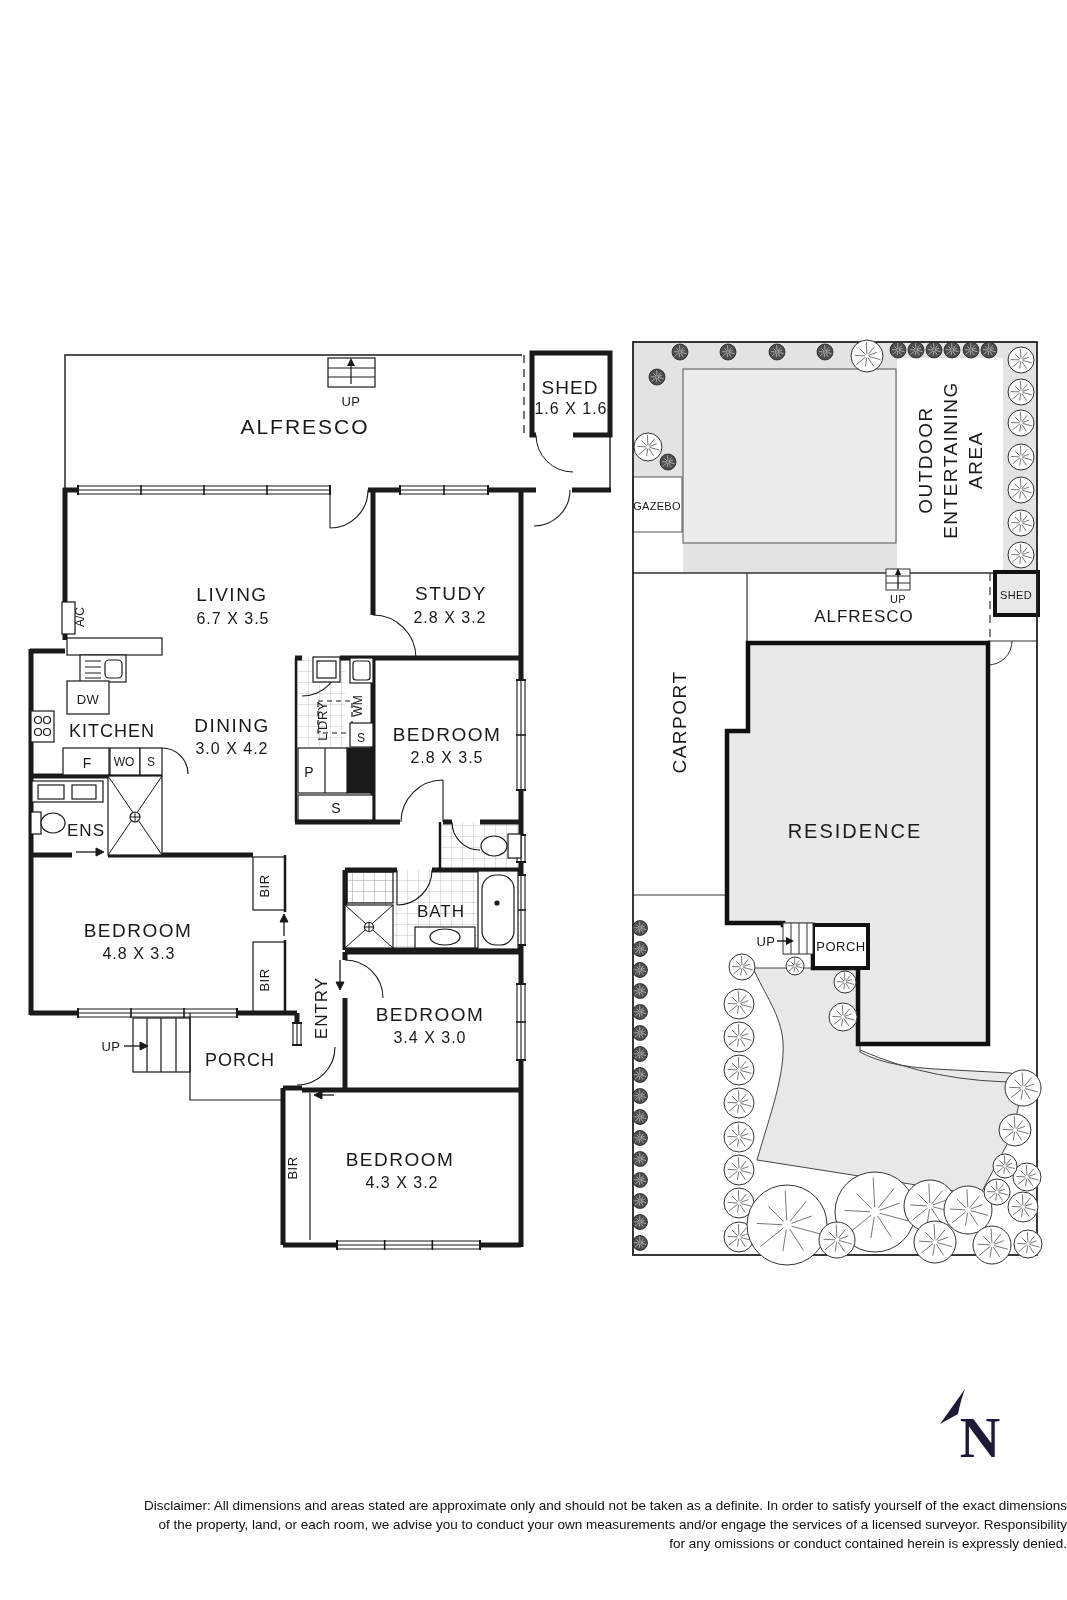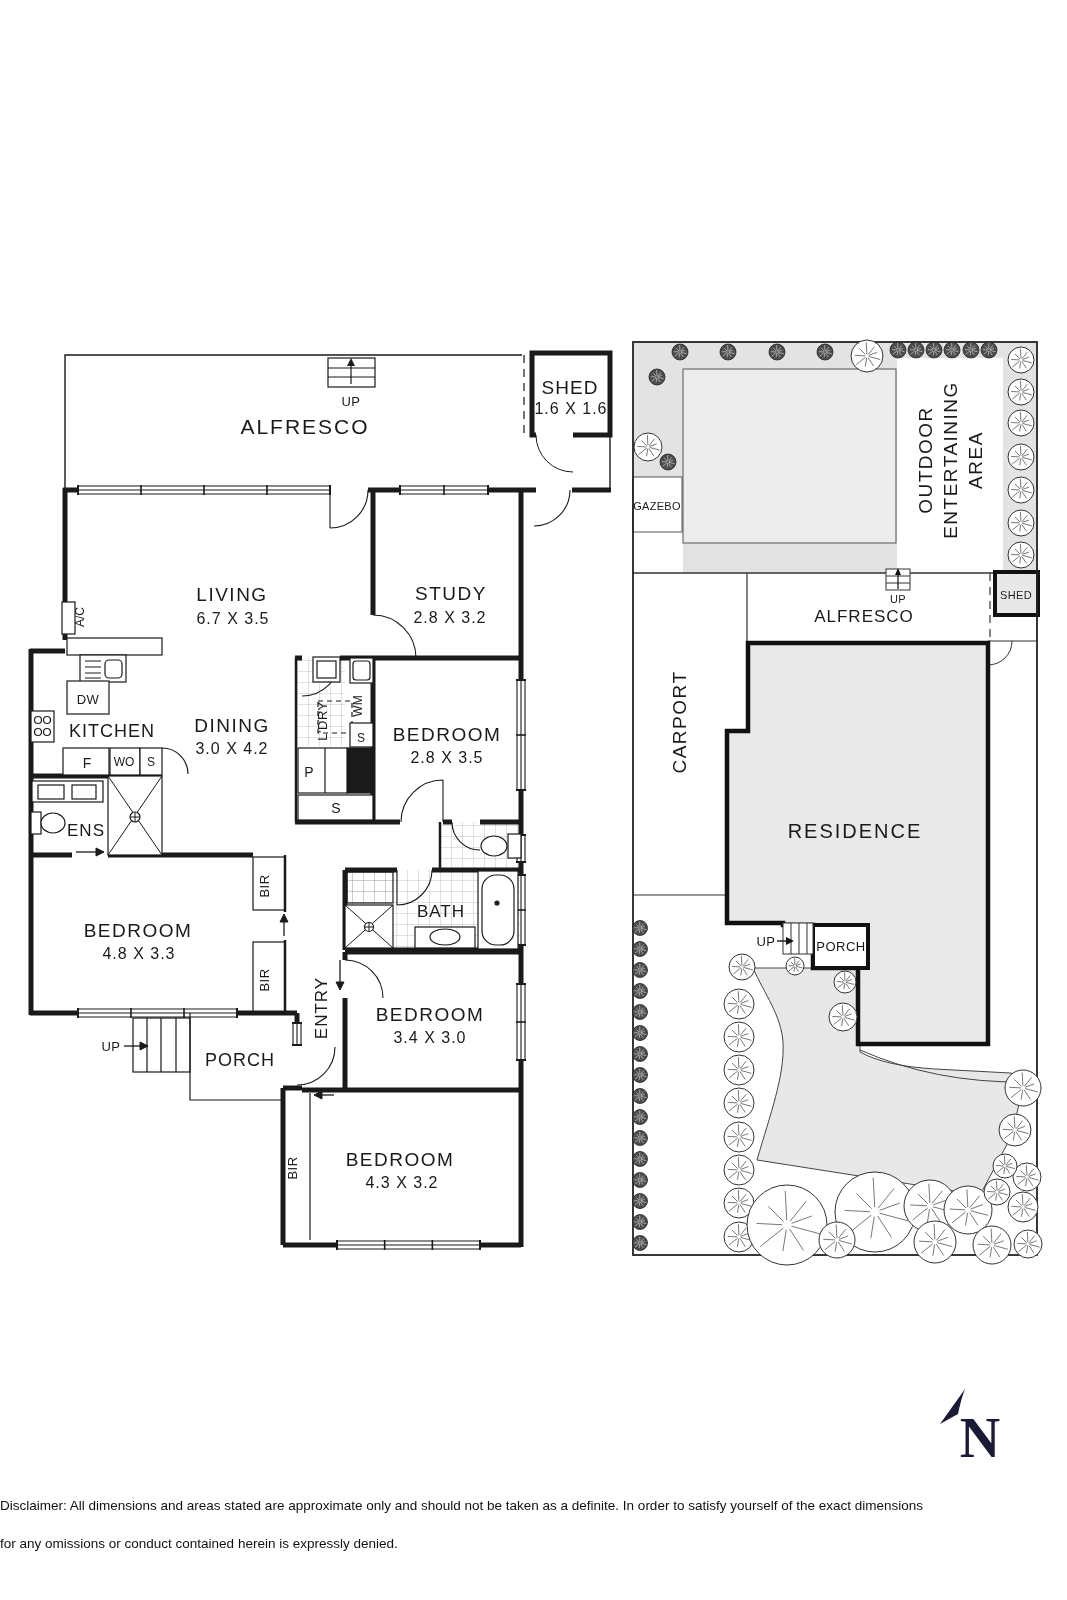"Disclaimer: All dimensions and areas" #disclaimer { text-align: left -> right }
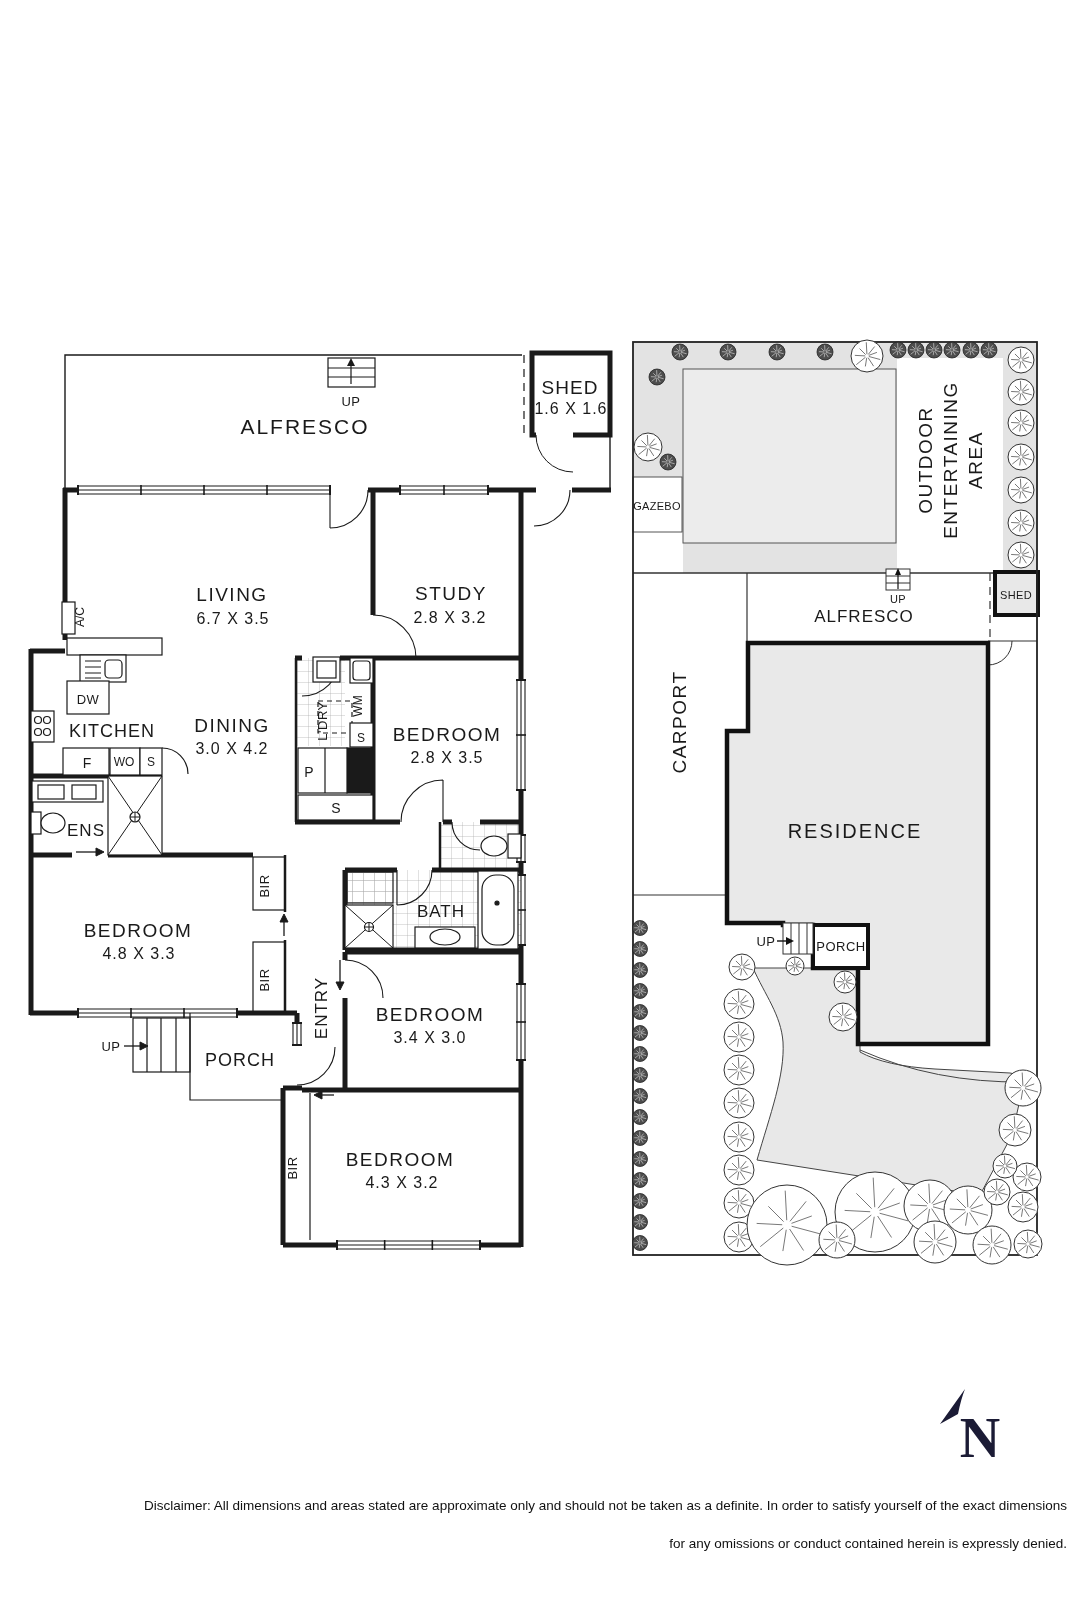"of the property, land, or" span { html: none -> <span>of the property, land, or each room, we advise you to conduct your own measurements and/or engage the services of a licensed surveyor. Responsibility</span> }
